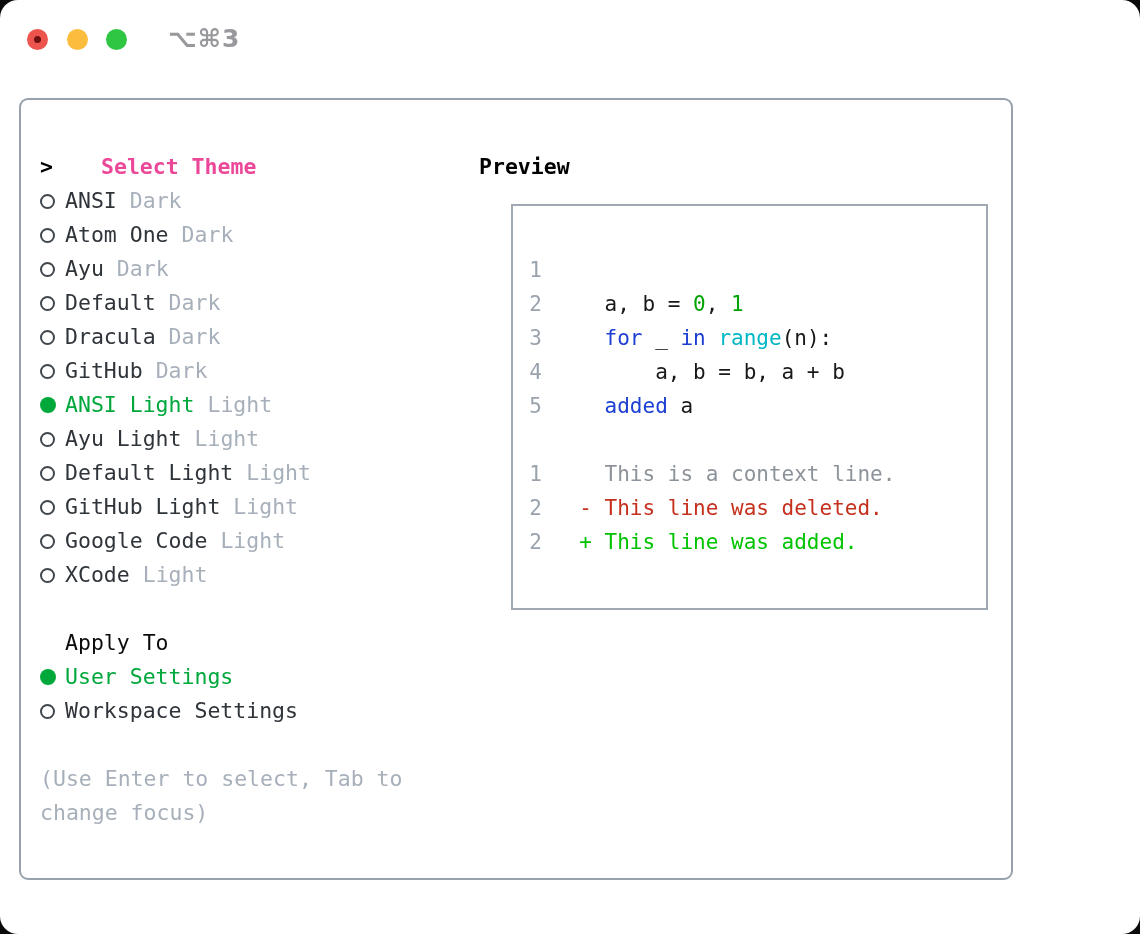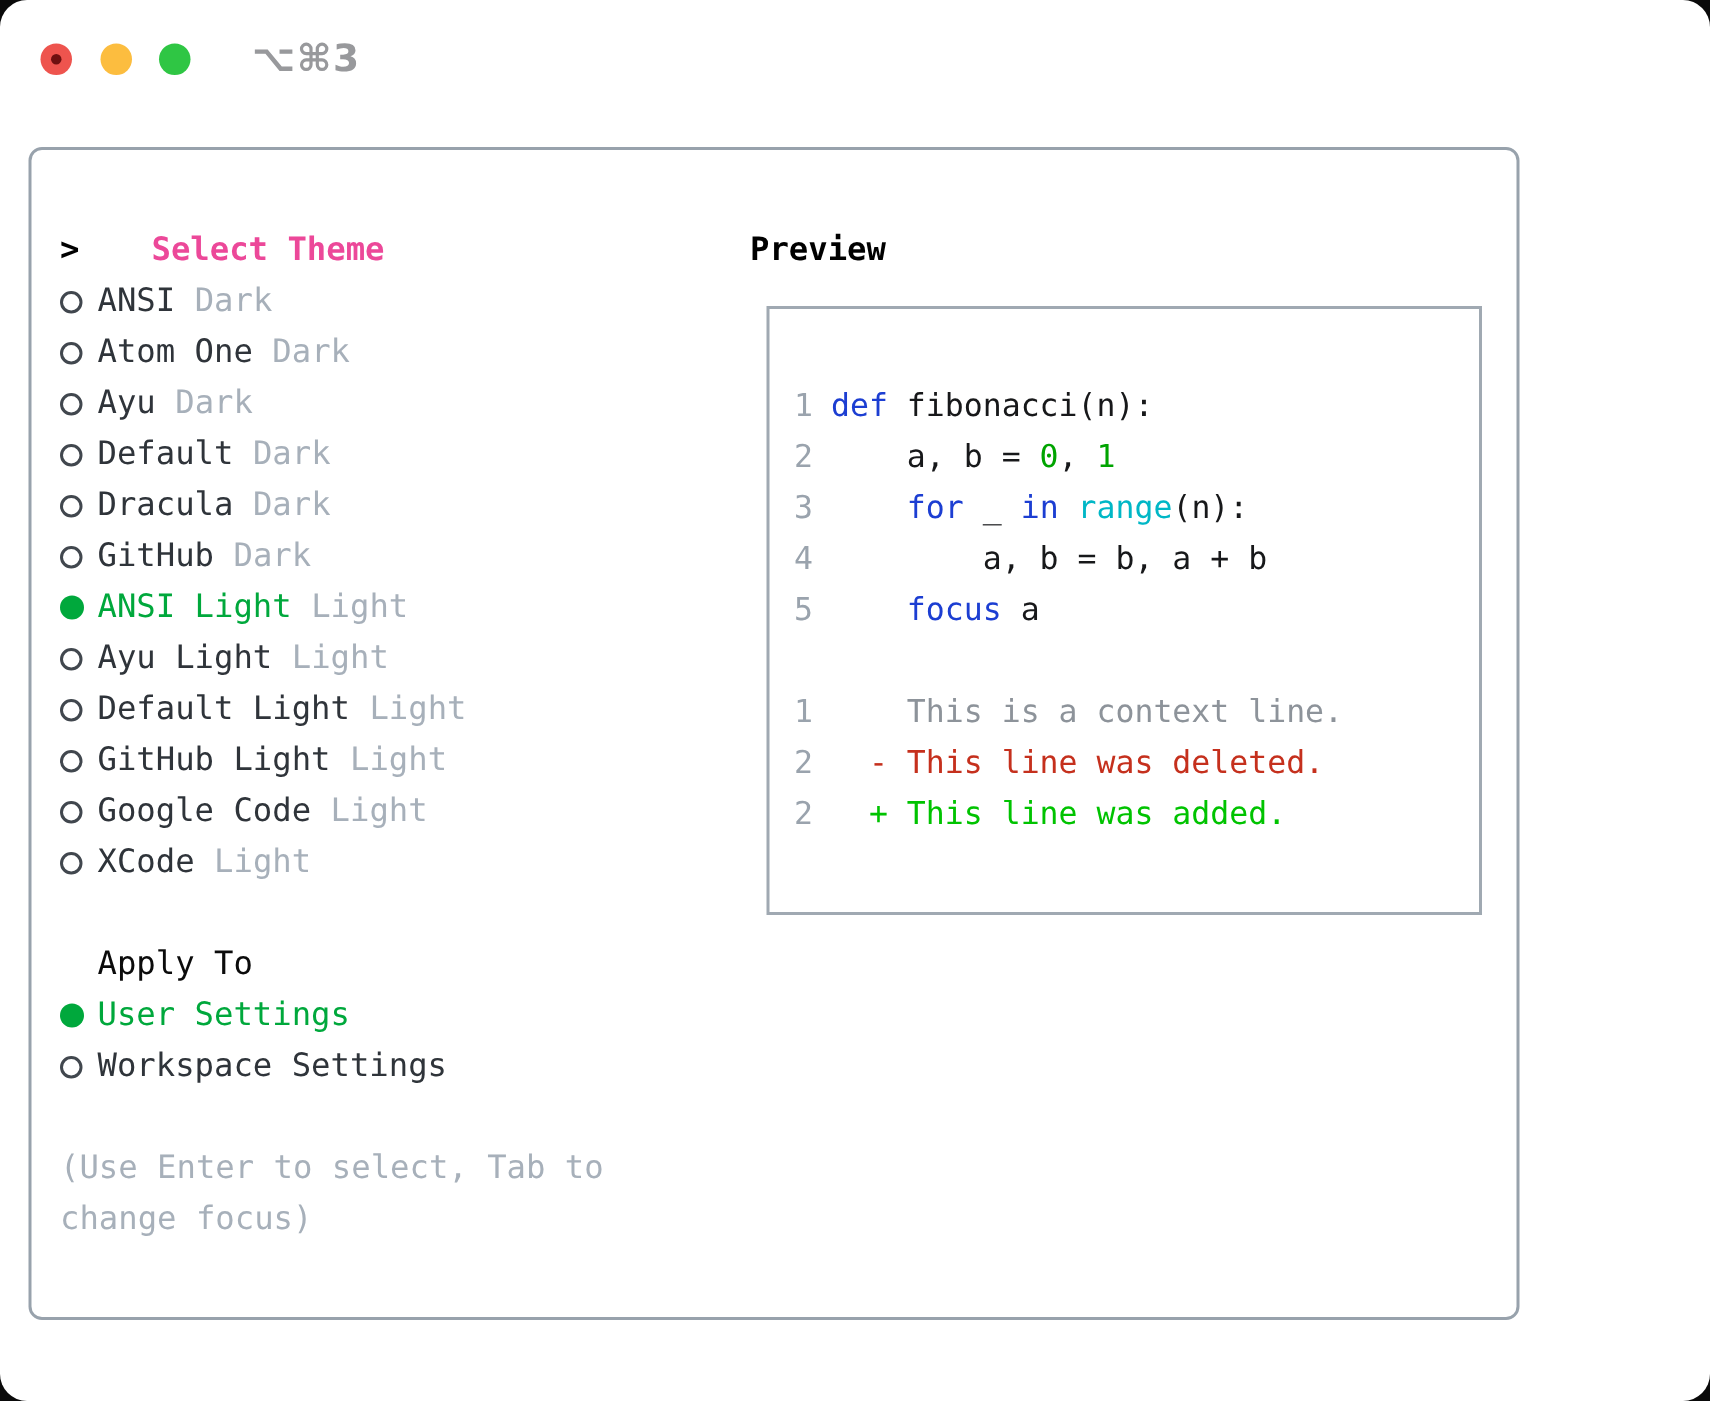"Preview" .preview-title { left: 479px -> 458px }
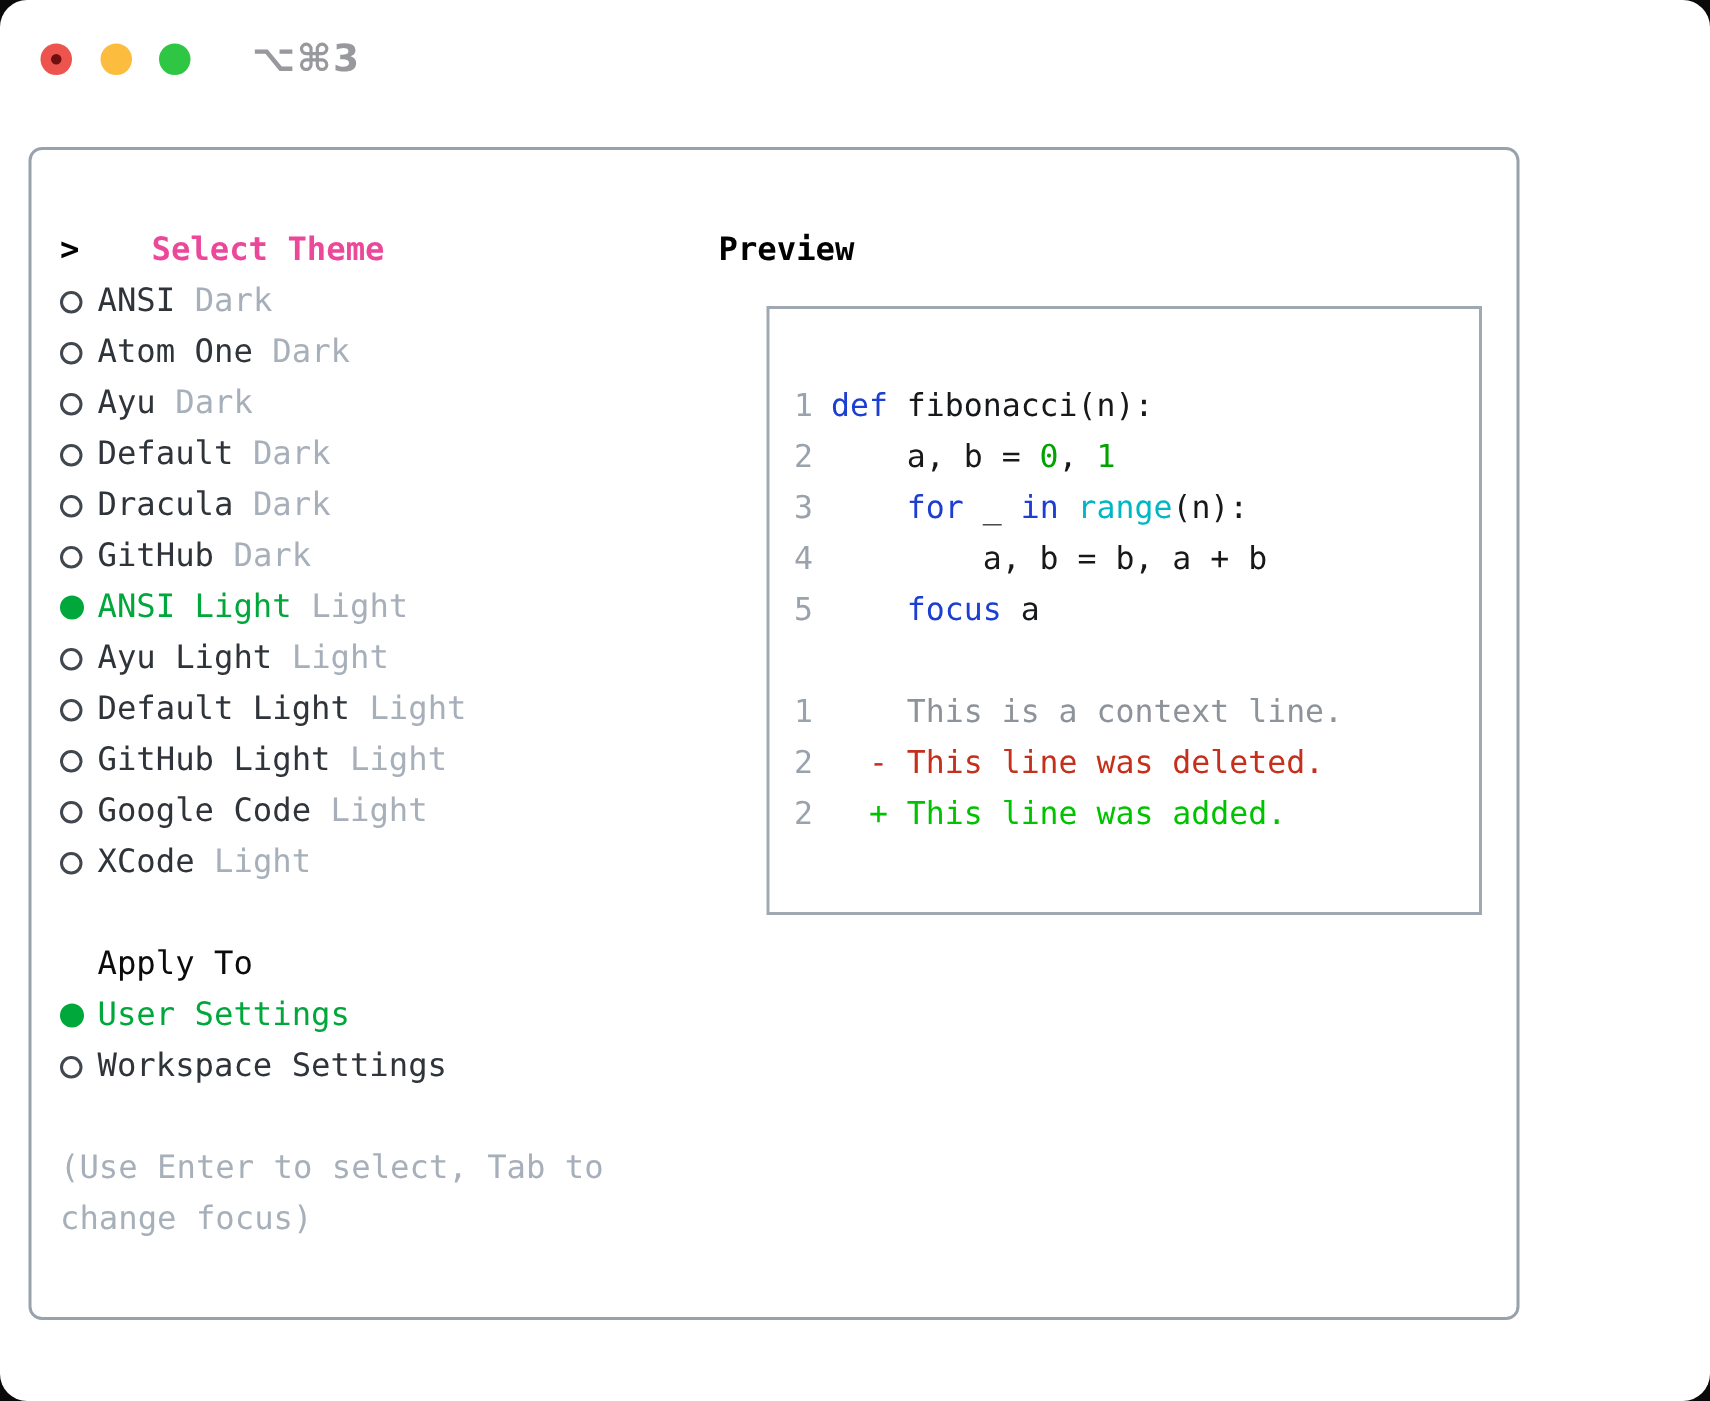"def fibonacci(n):" span.ctext { html: <span><span>def</span><span> fibonacci(n):</span></span> -> none }
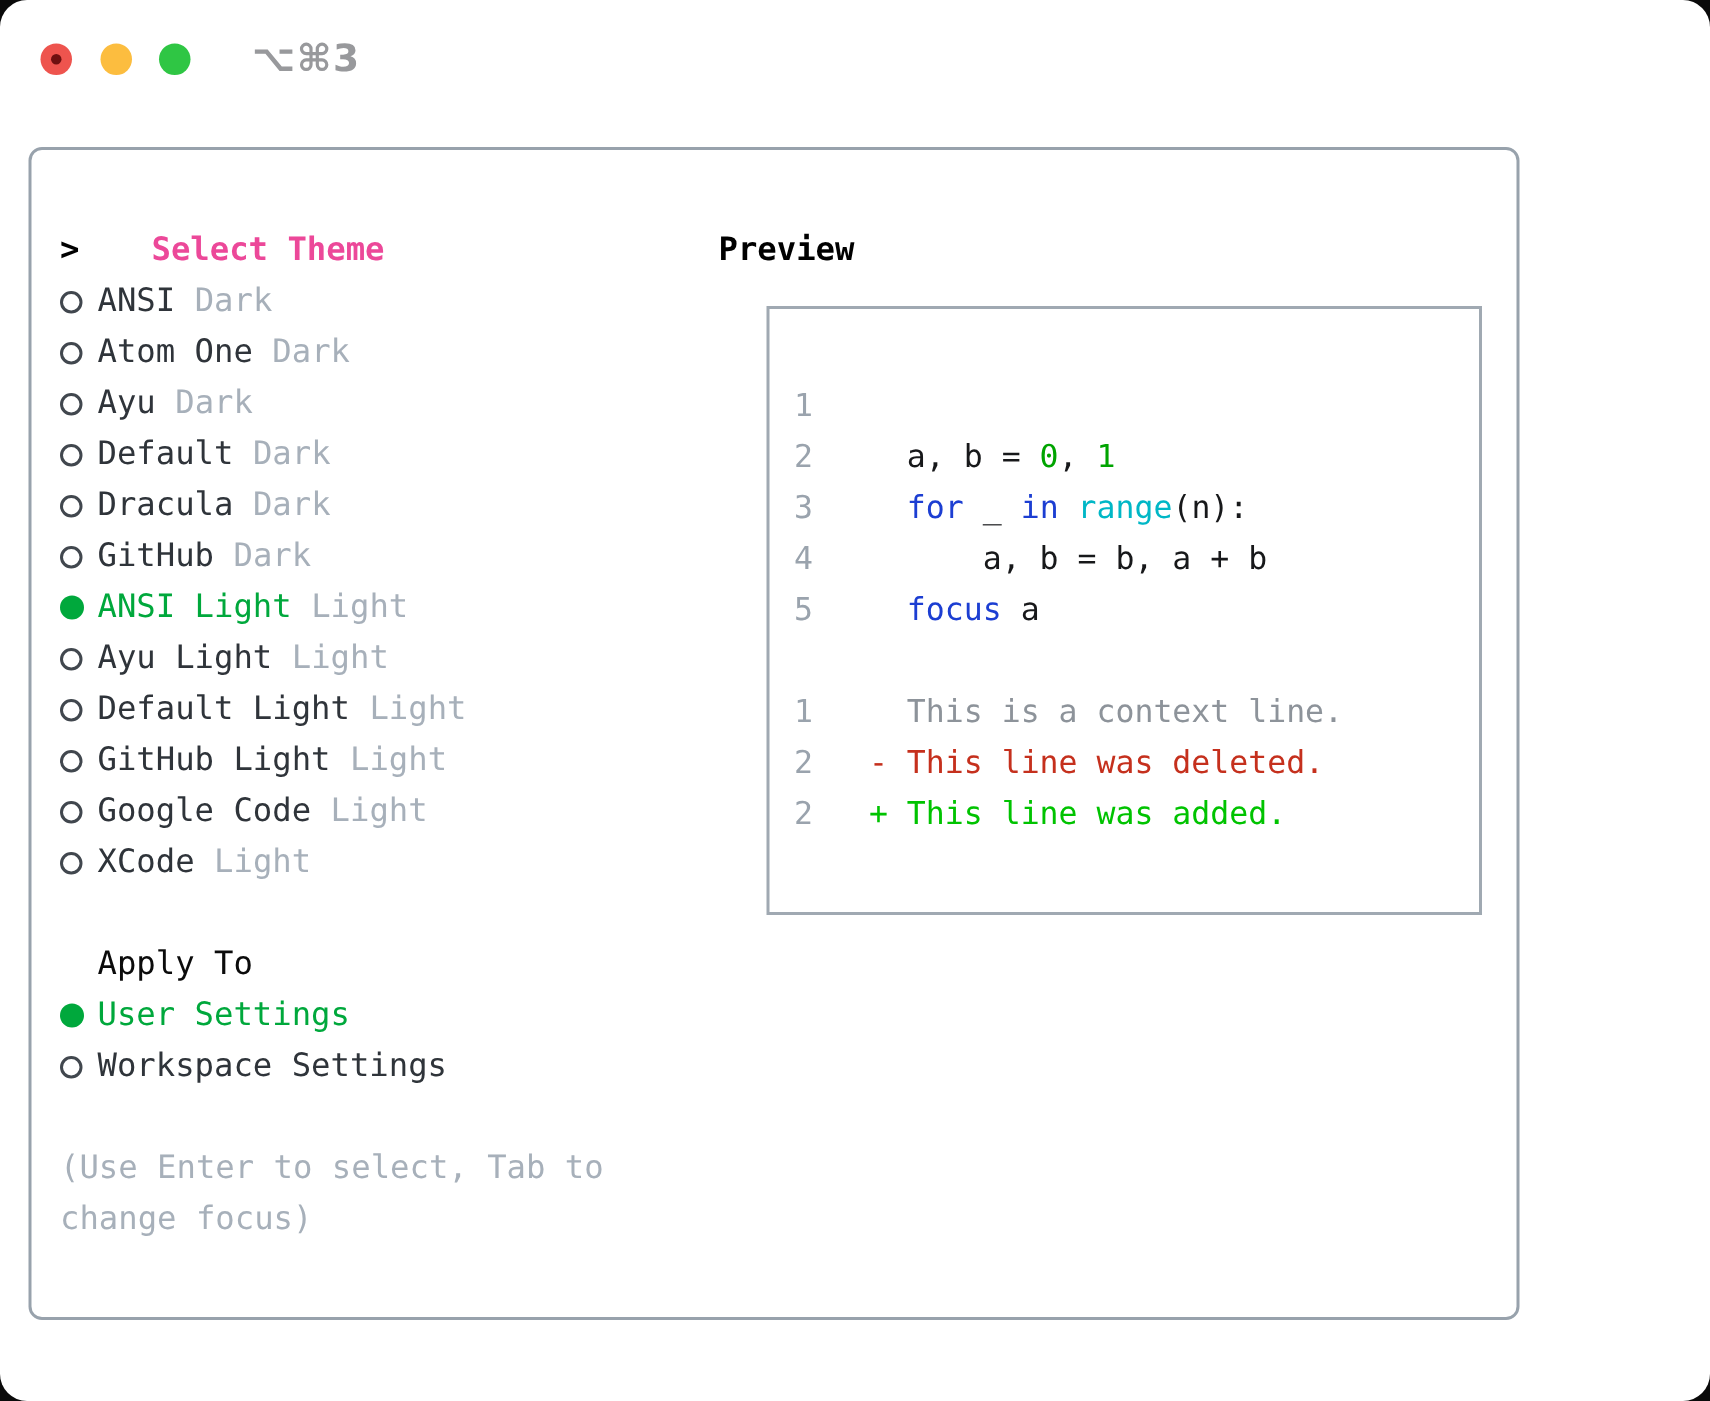"focus" span.tk { text: focus -> added }
